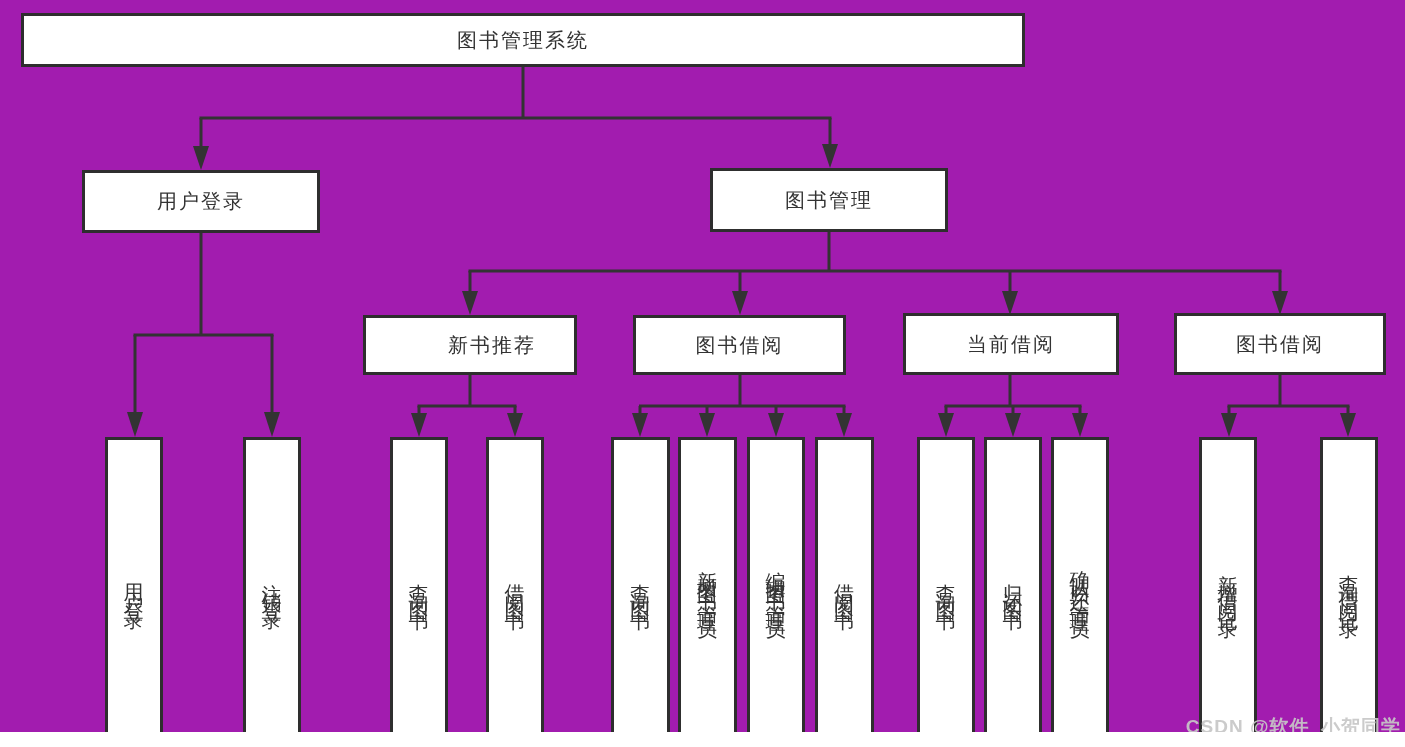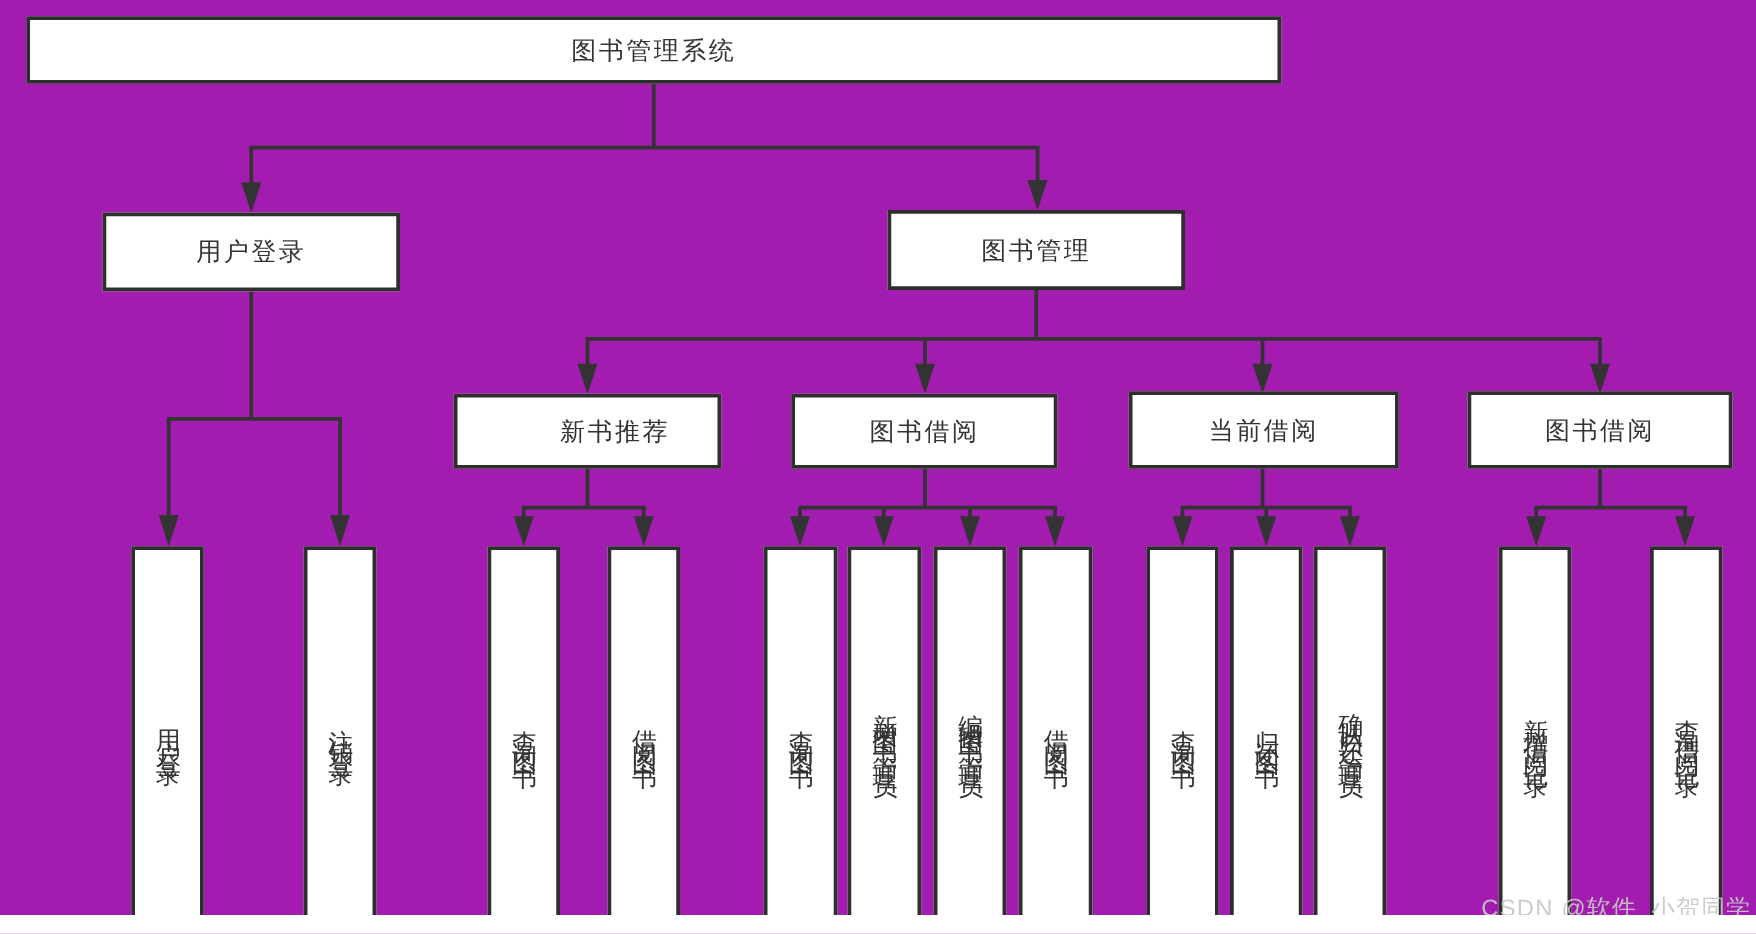"CSDN @软件_小贺同学" .watermark { font-weight: none -> bold }
